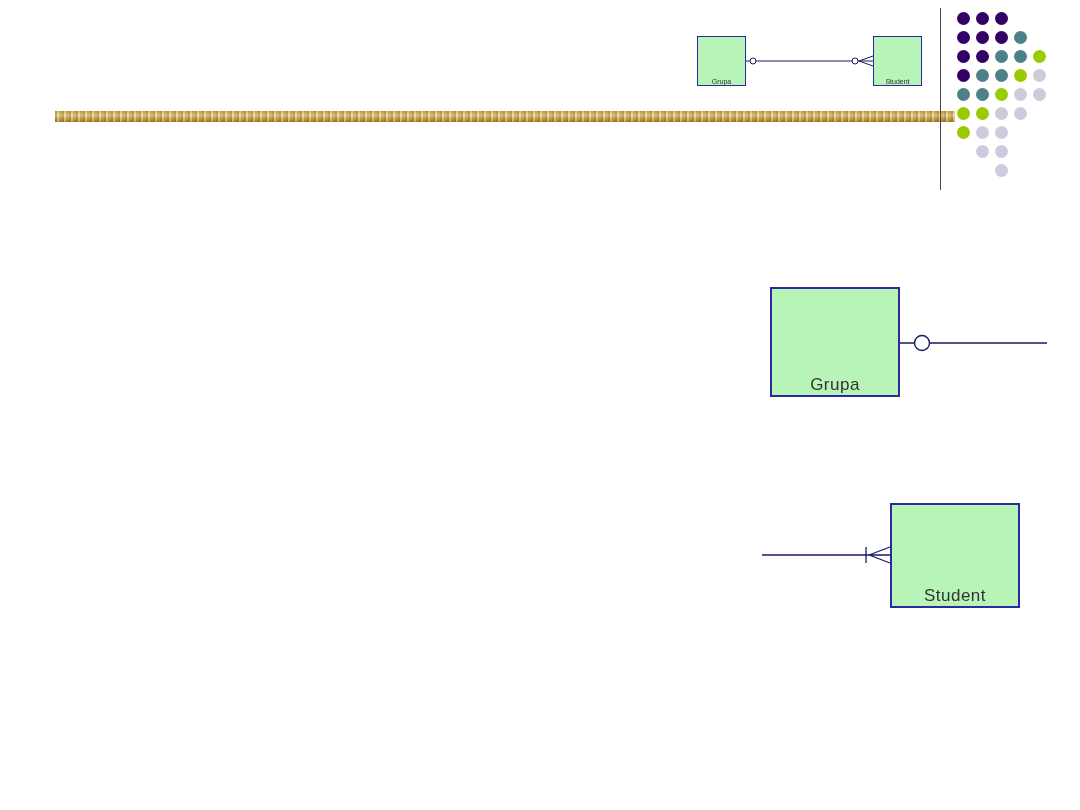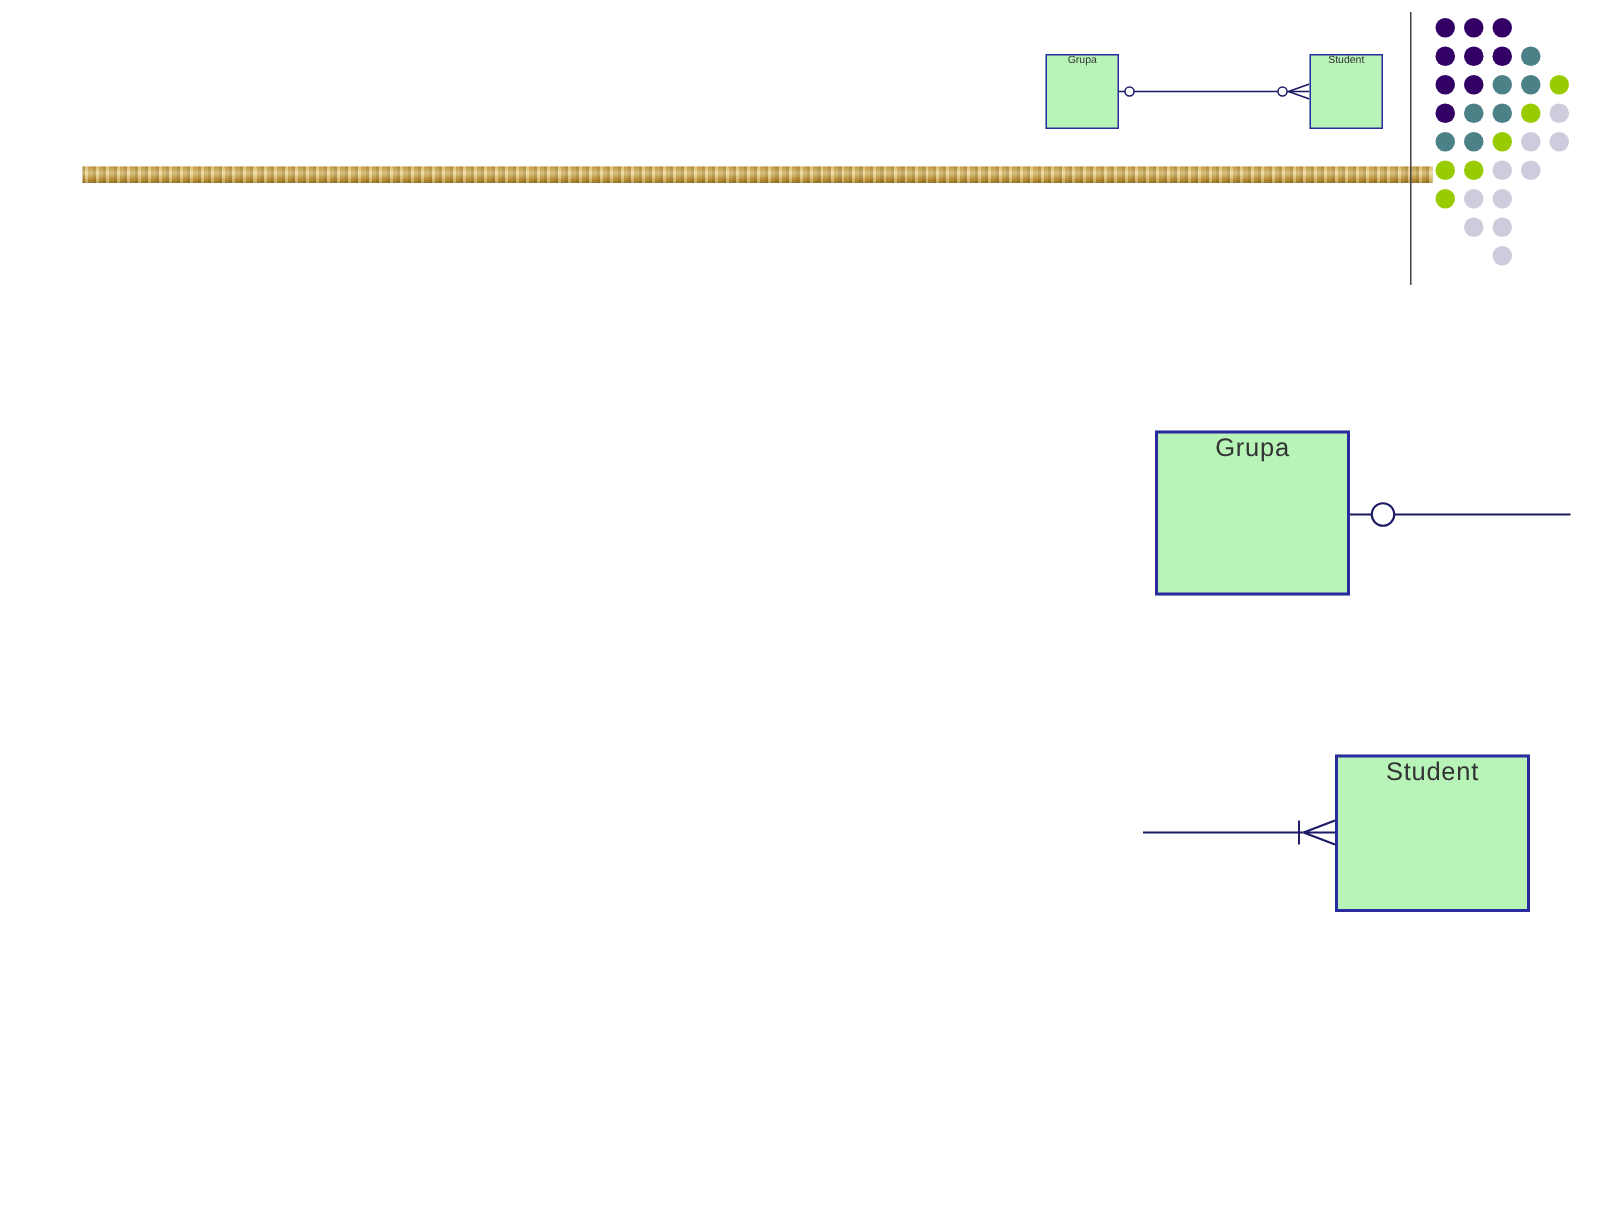"Grupa" .entity { align-items: flex-start -> flex-end }
